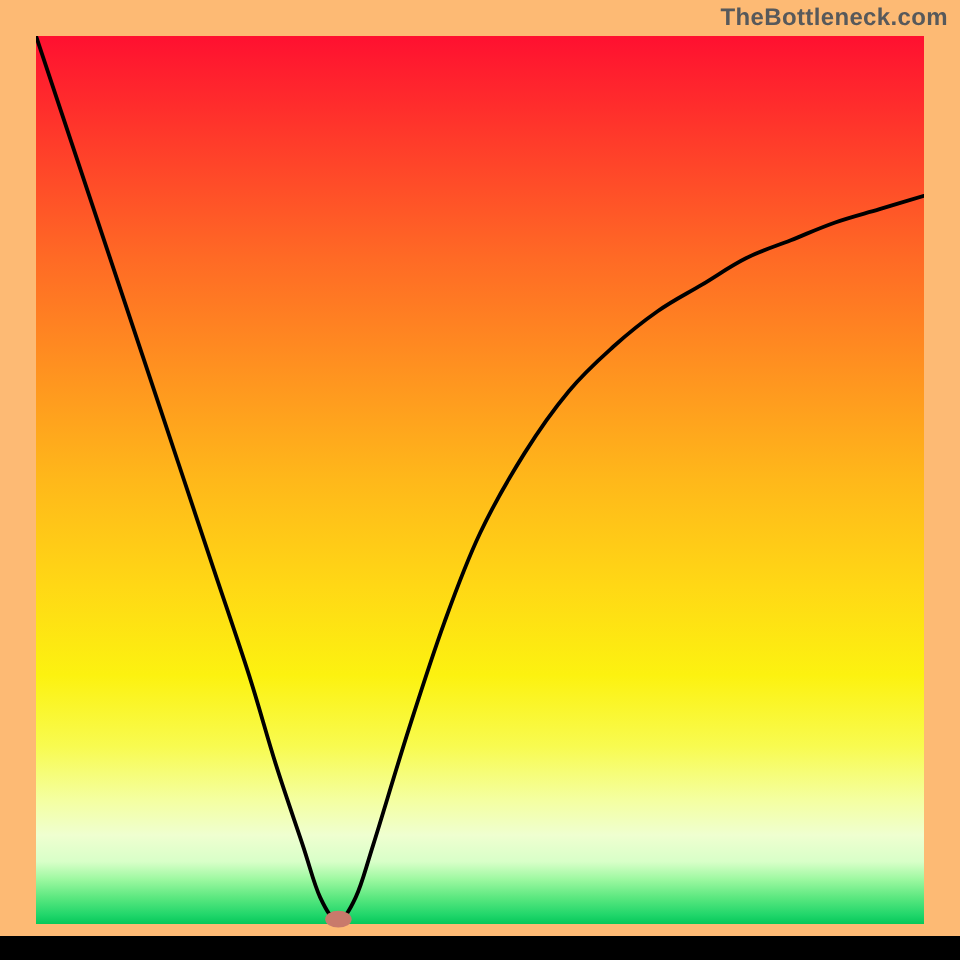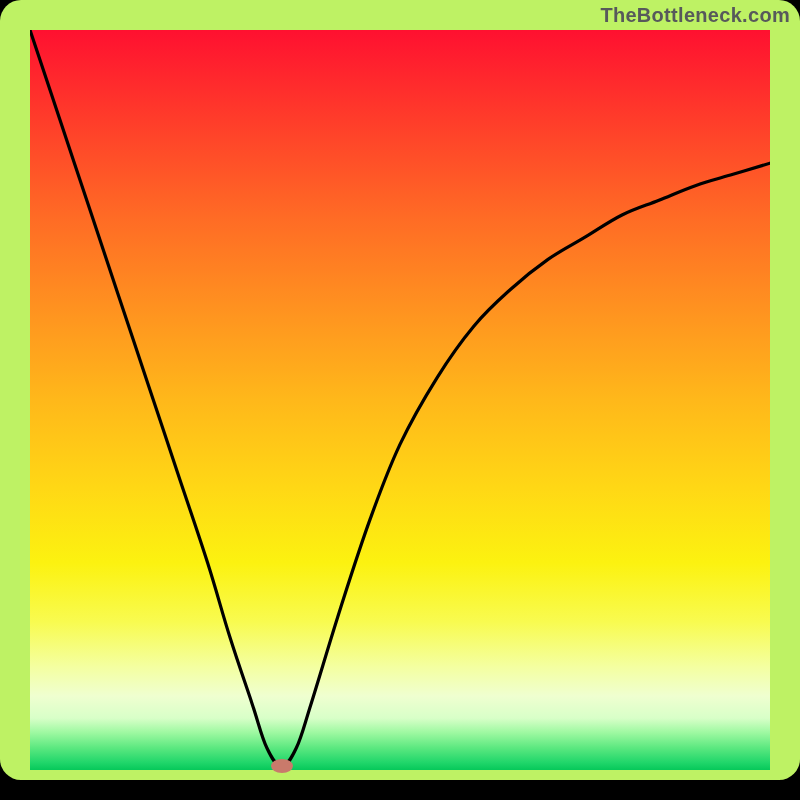"TheBottleneck.com" .wrap { background: #bef264 -> #fdba74; border-radius: 21px -> none }
